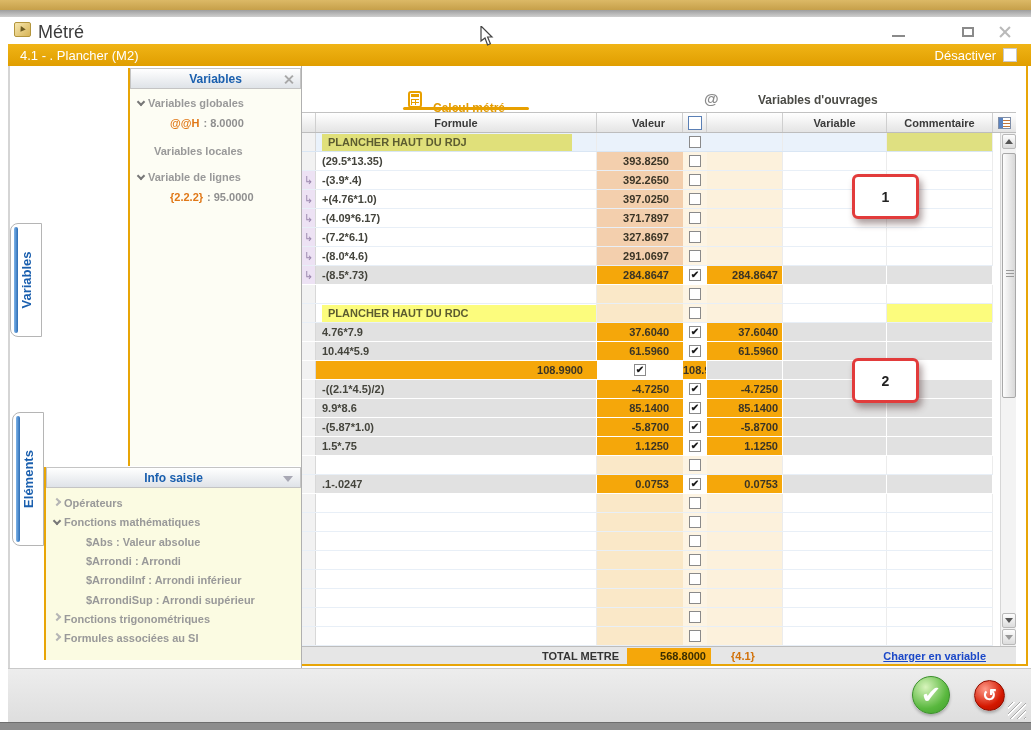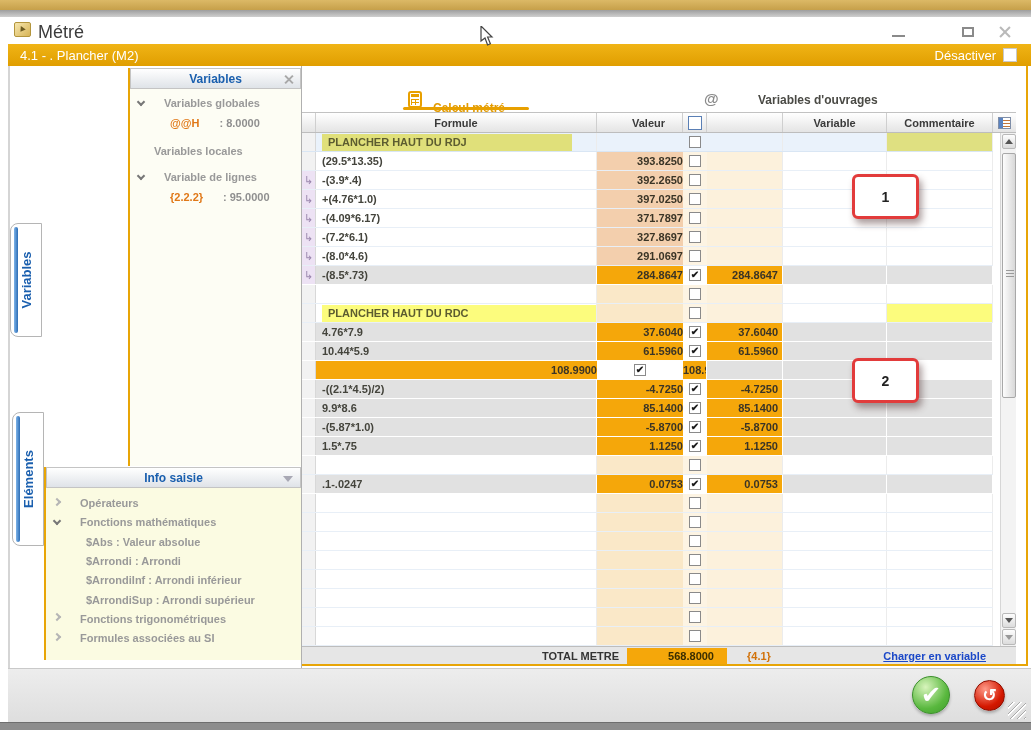"Variables globales" .titem { gap: 20px -> 4px }
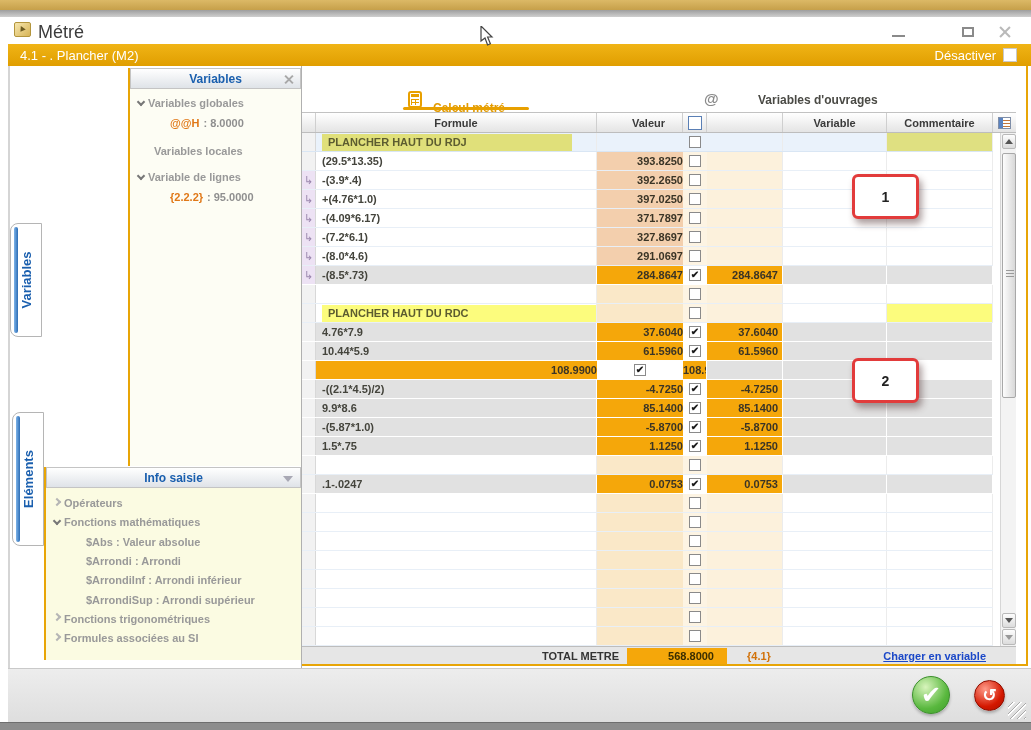"393.8250" .c-val { padding-right: 0 -> 14px }
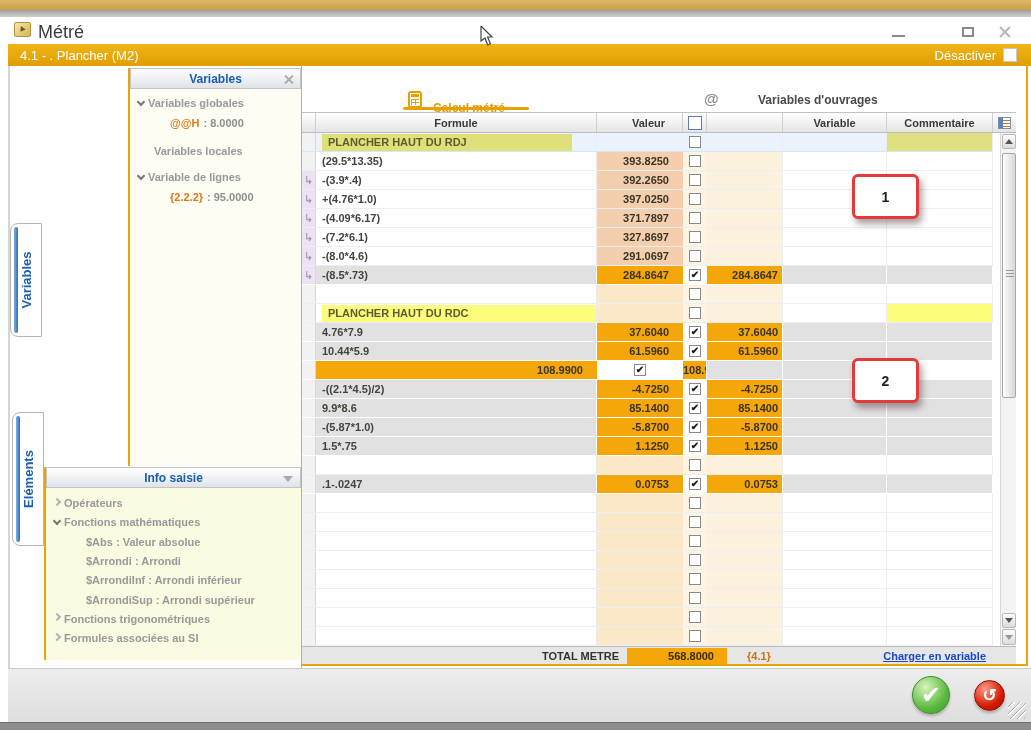"568.8000" .tf-val { padding-right: 13px -> 5px; width: 100px -> 84px }
